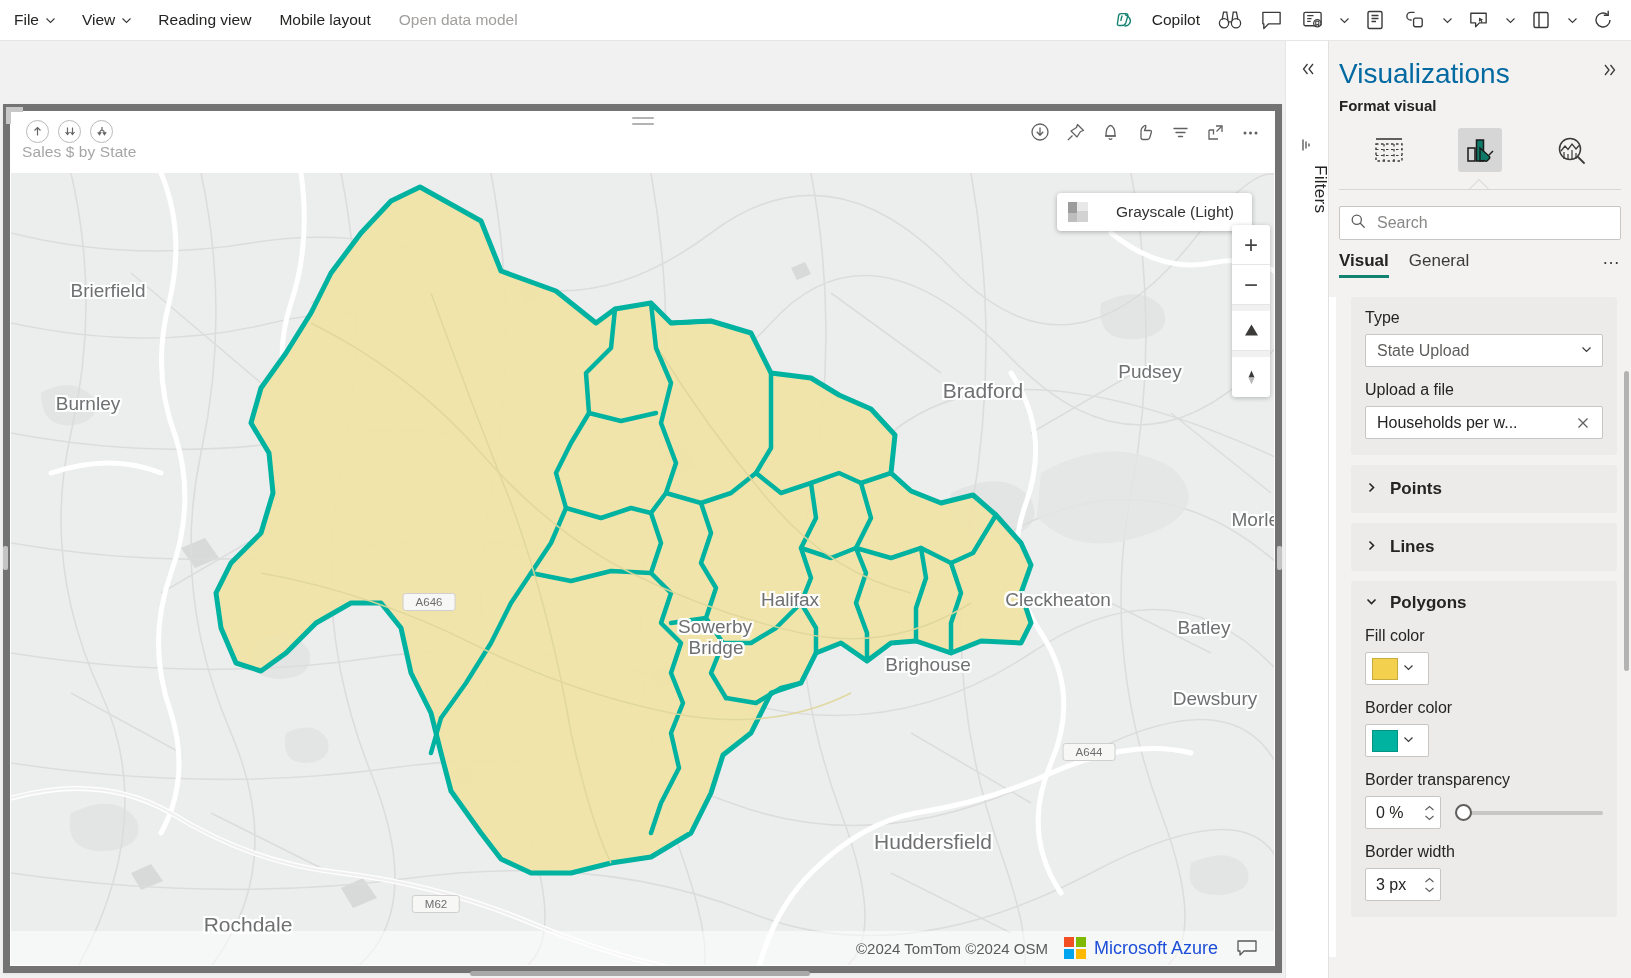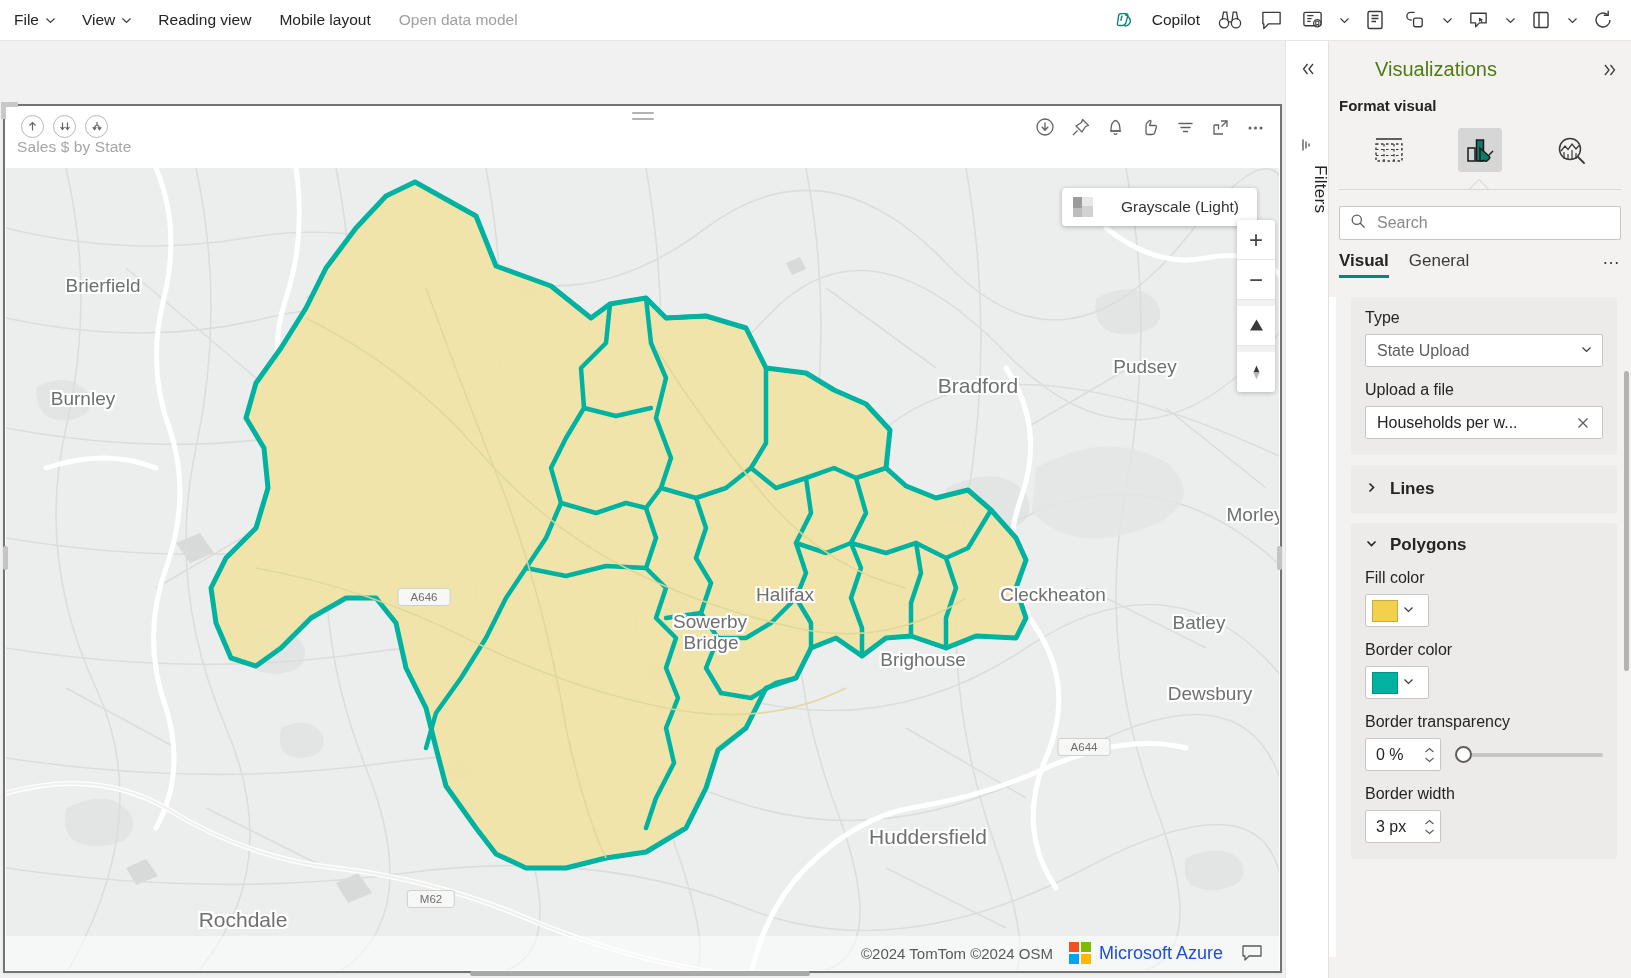"Visualizations" .viz-title { color: #4d7c0f -> #0369a1; font-size: 20px -> 28px; margin-left: 36px -> none }
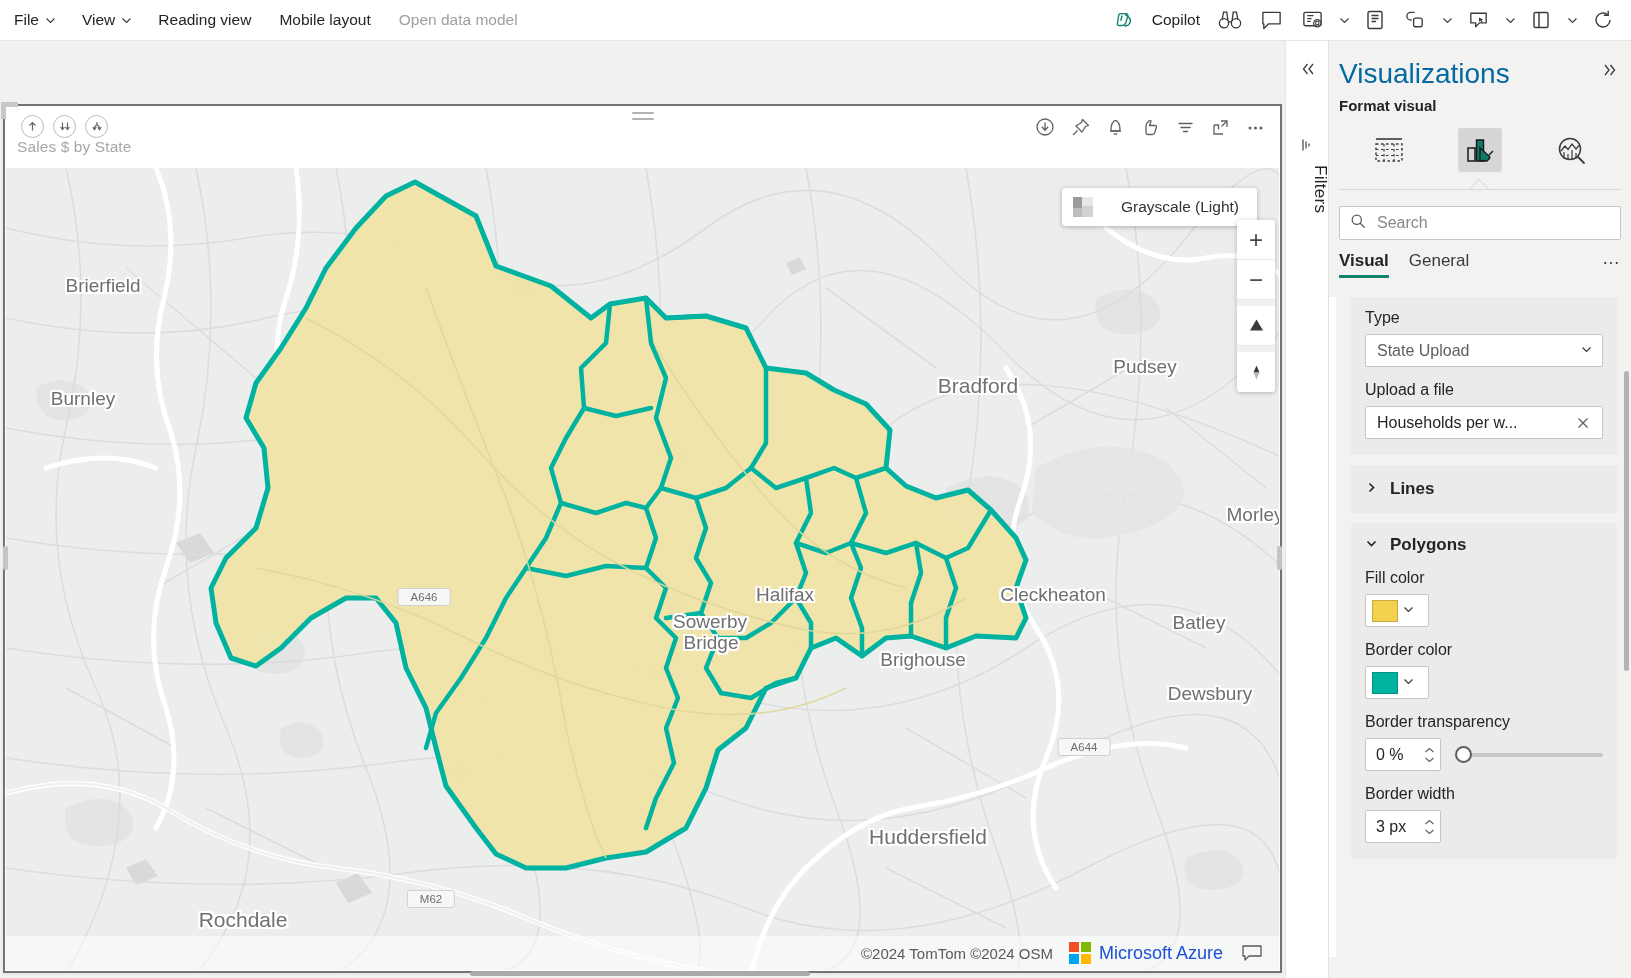"Sales $ by State" .visual { border: 2px solid #737373 -> 7px solid #737373 }
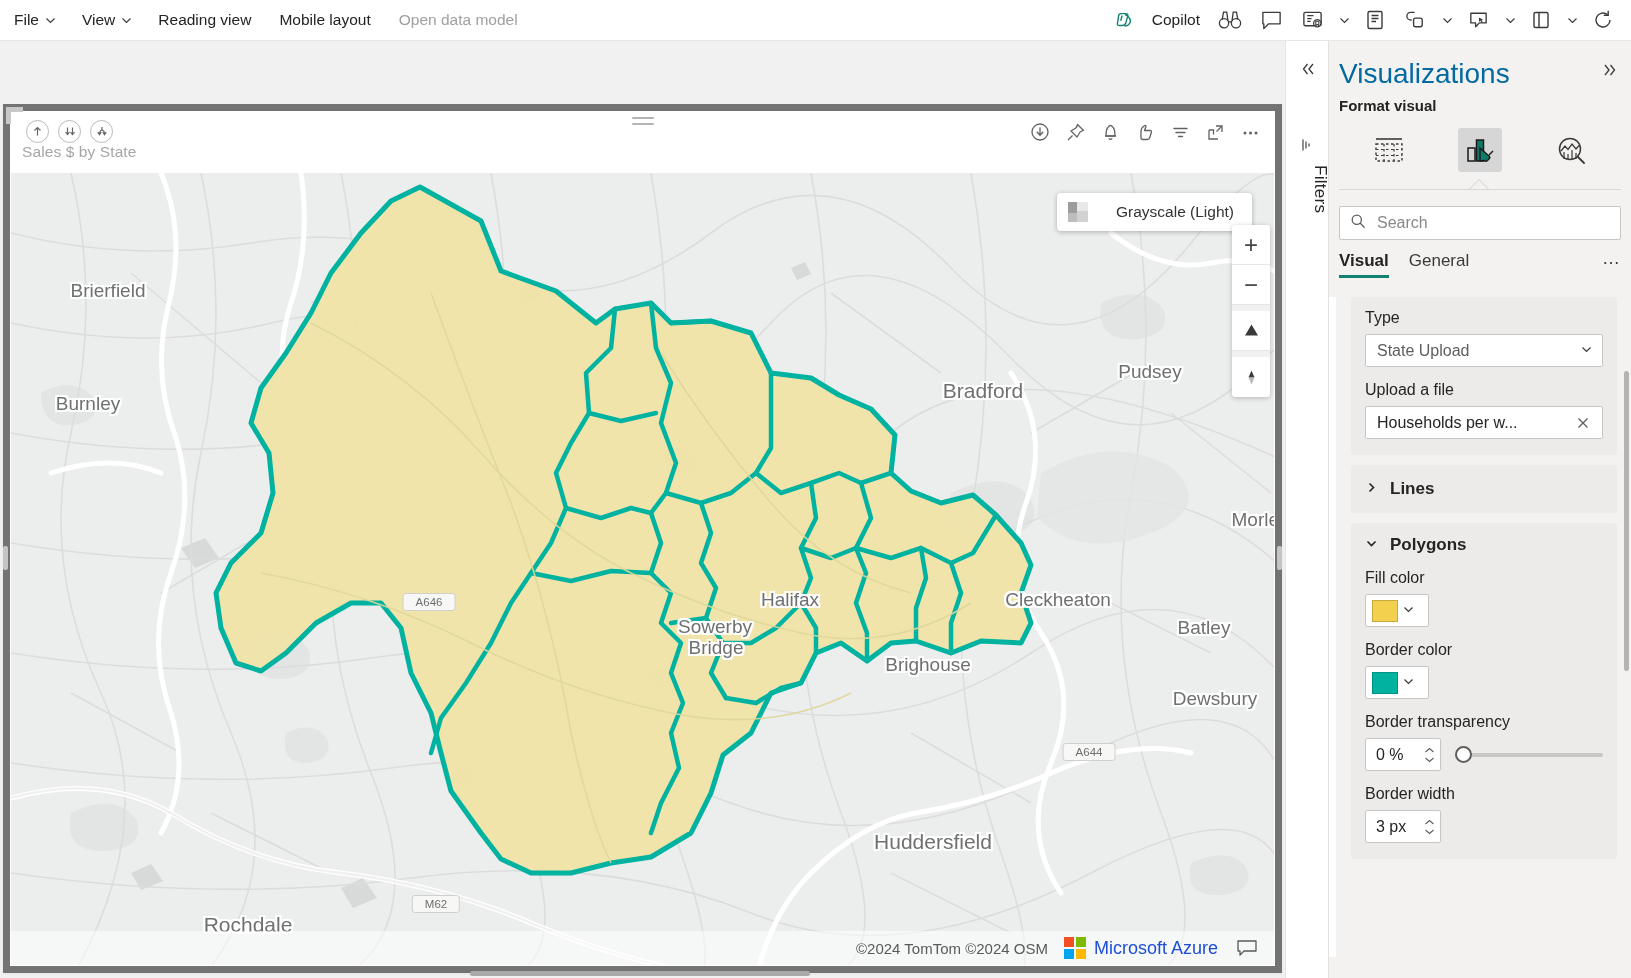"Points" div.card { html: none -> <div> <div> <span> <svg> <path></path> </svg> </span> <span>Points</span> </div> </div> }
